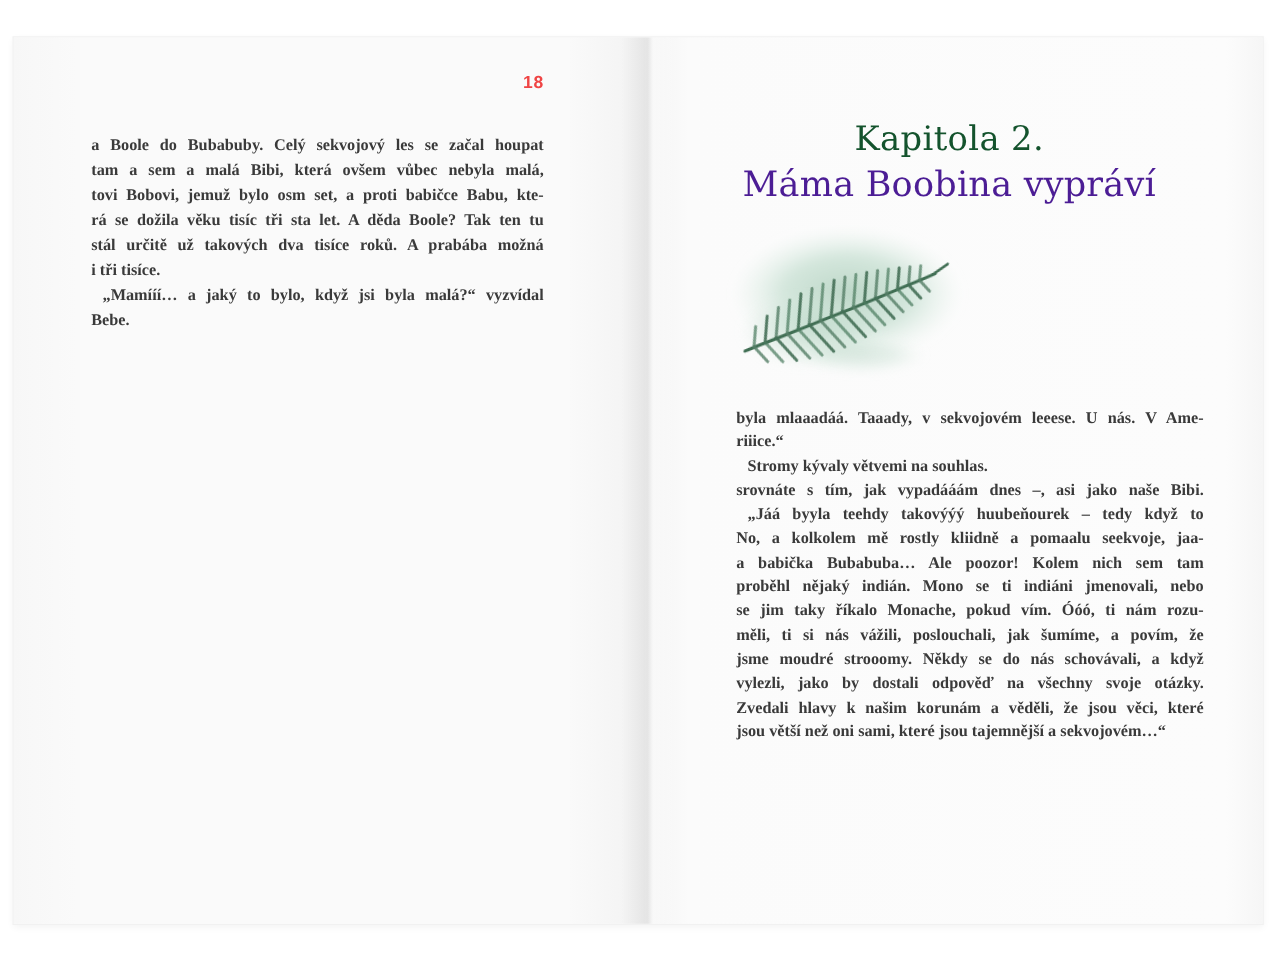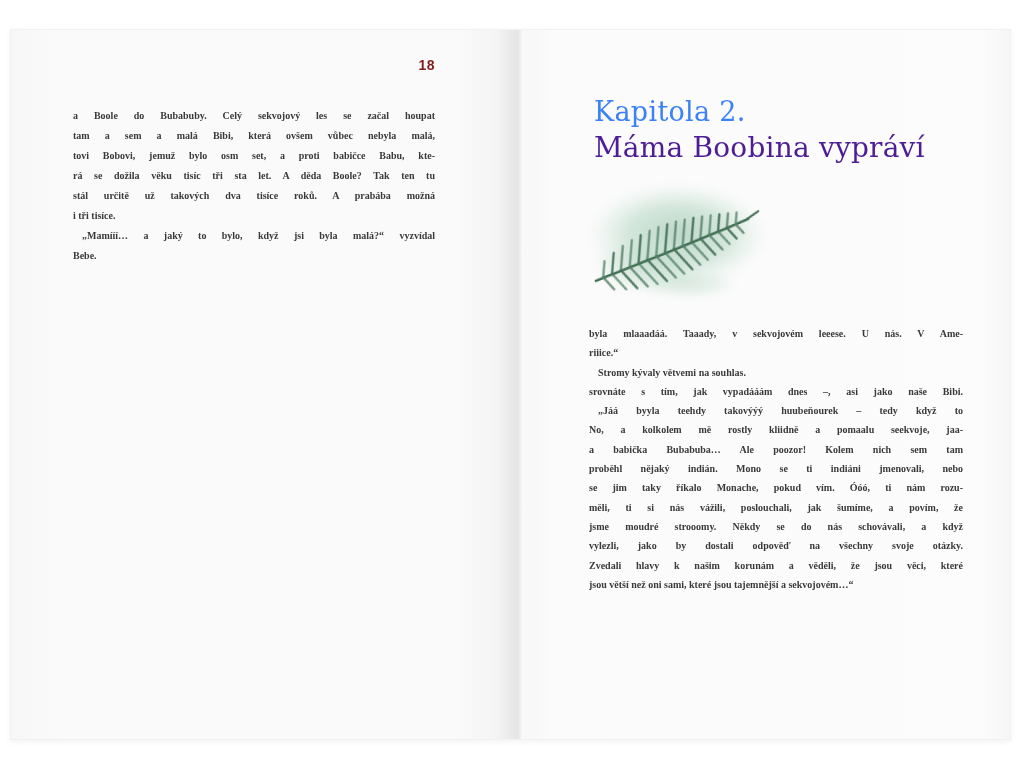"18" div.page-number { color: #7f1d1d -> #ef4444 }
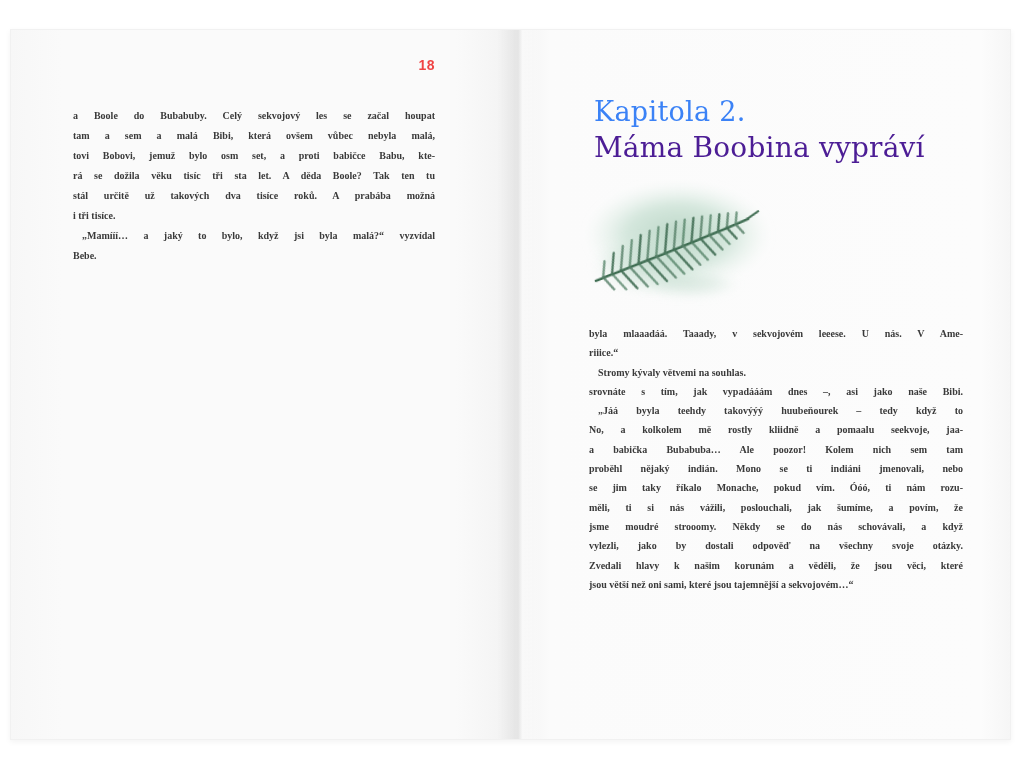"a Boole do Bubabuby. Celý" .textblock { font-size: 10px -> 13px }
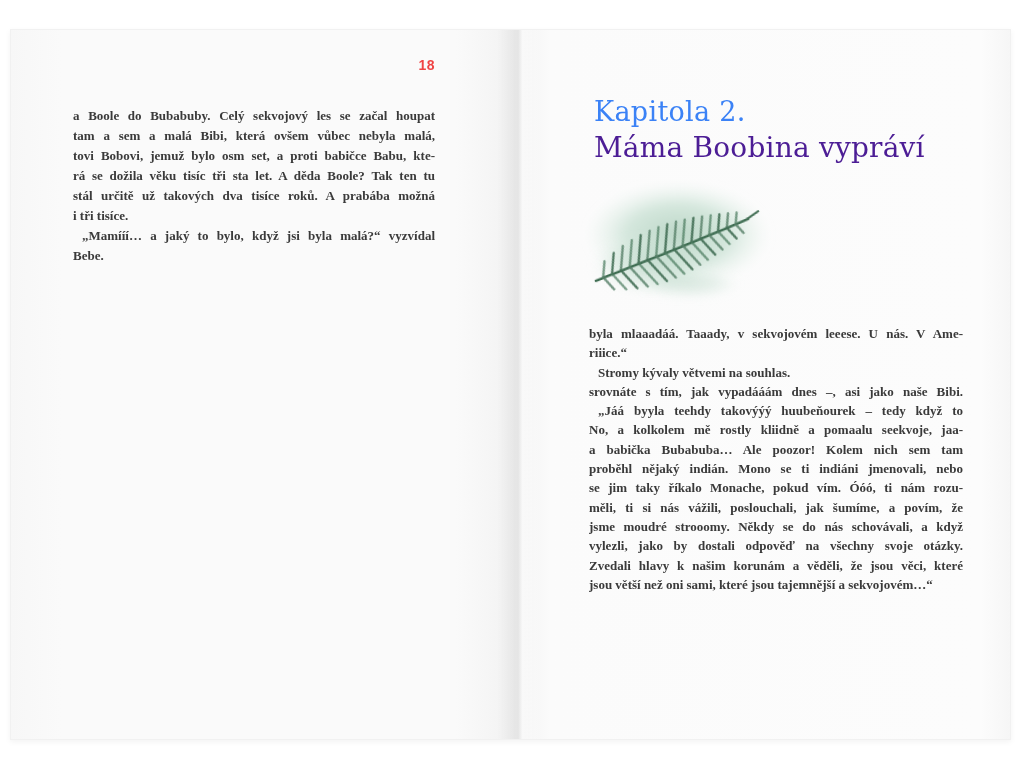"Kapitola 2." div.chapter-label { color: #3b82f6 -> #14532d; text-align: none -> center }
